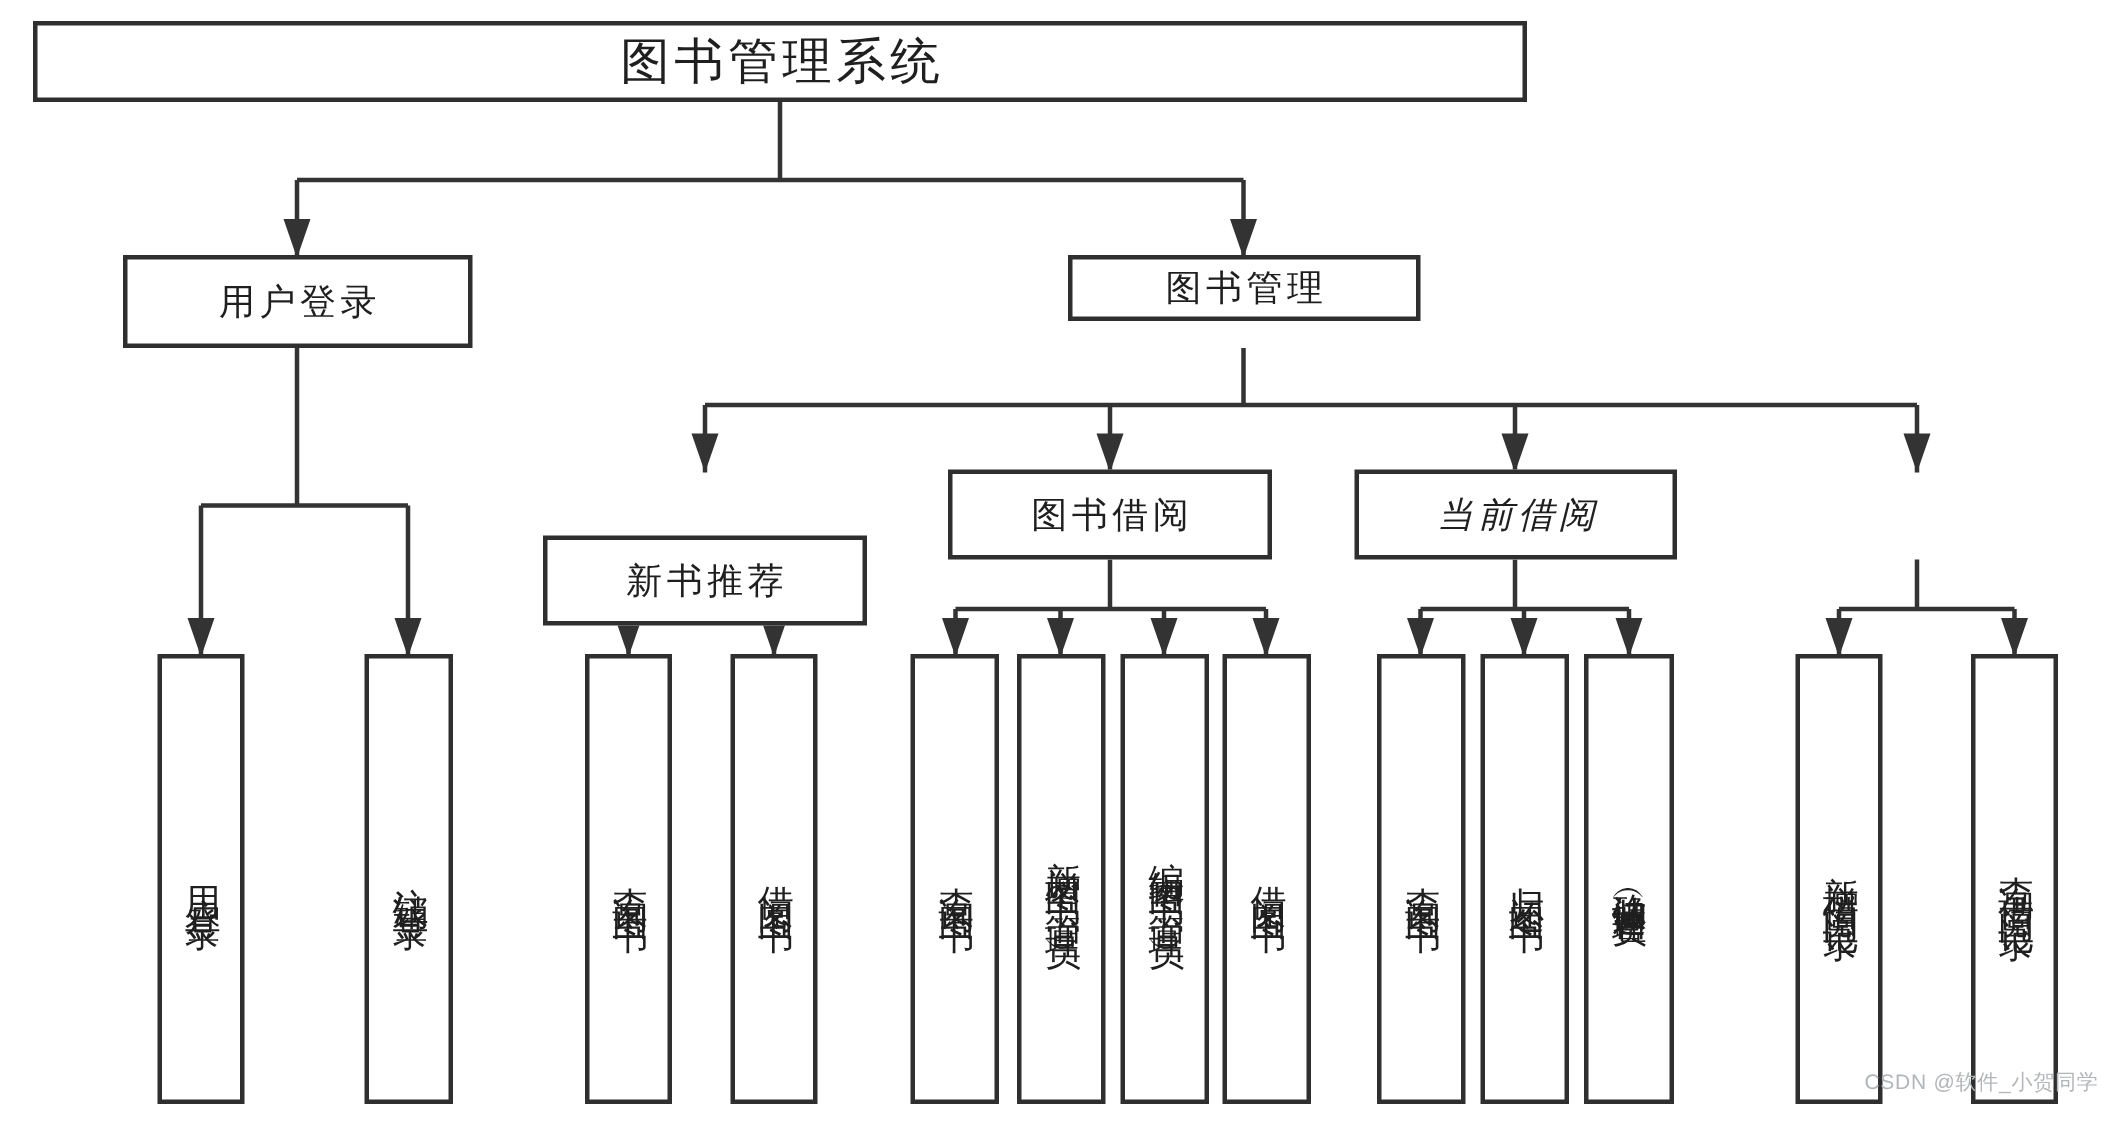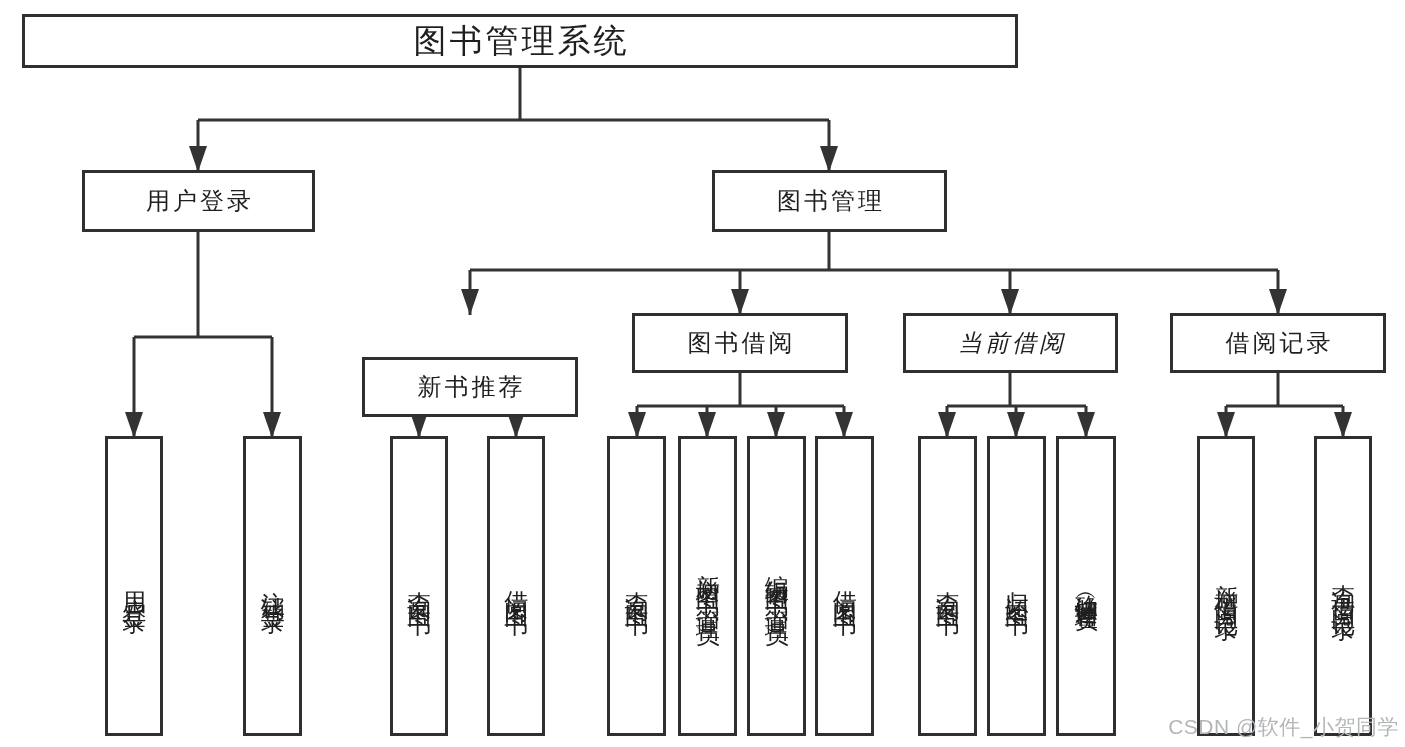"图书管理" div.node { height: 62px -> 44px }
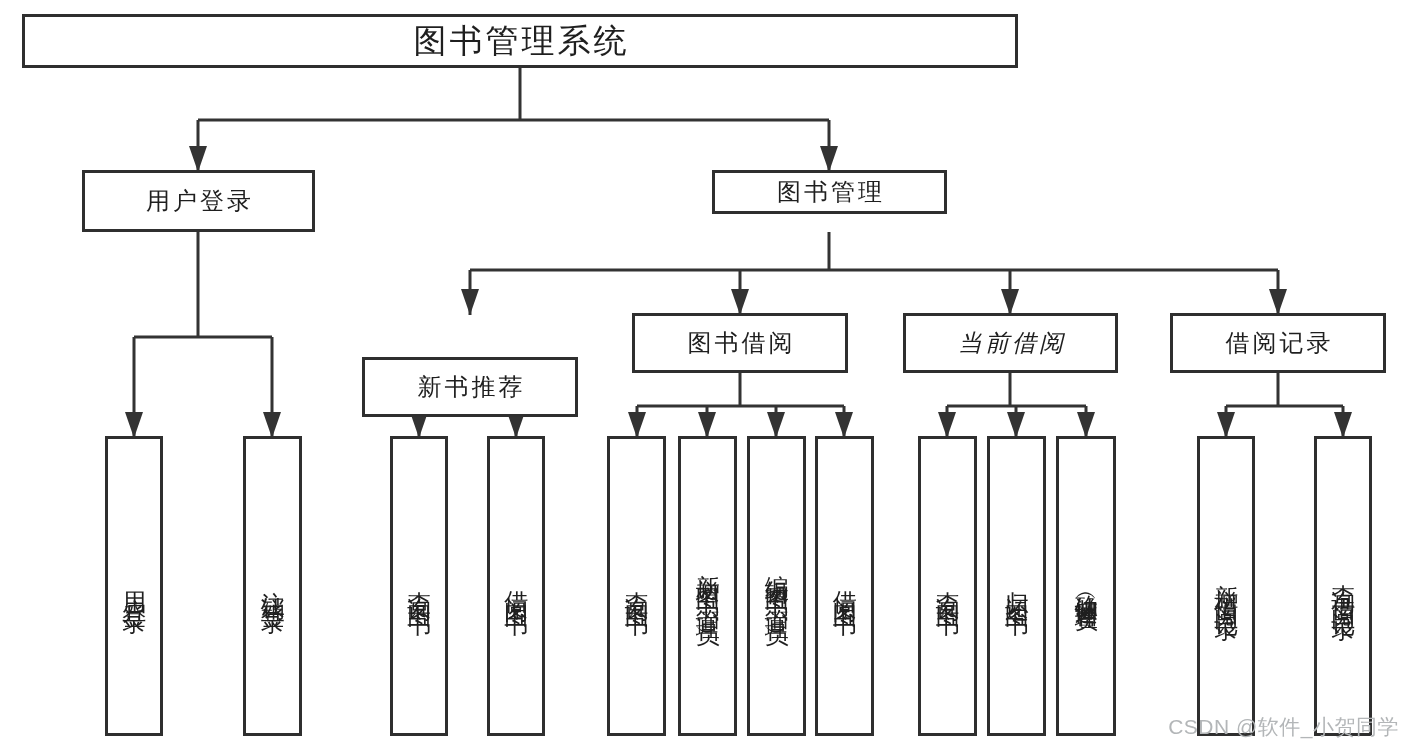"借阅记录" div.node { html: <div> <span>借阅记录</span> </div> -> none }
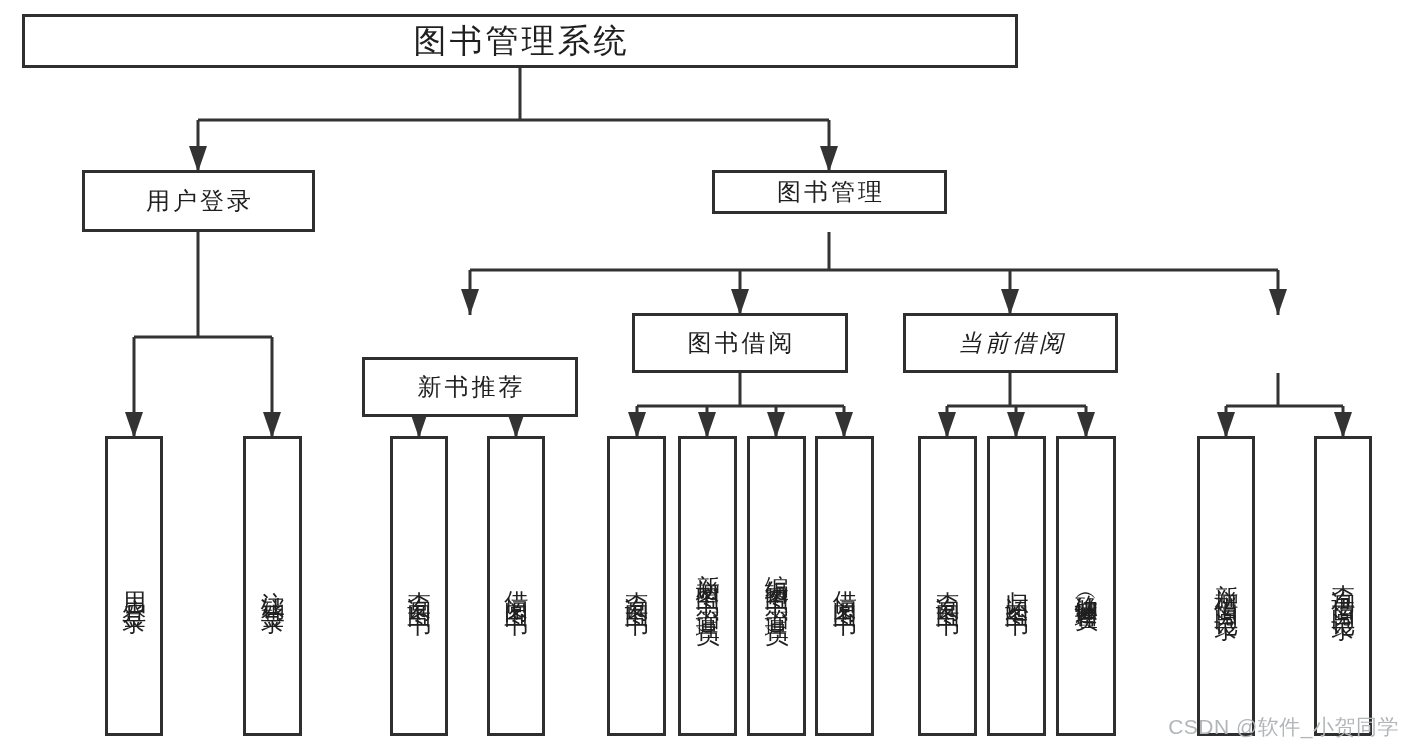"CSDN @软件_小贺同学" .watermark { font-size: 21px -> 14px }
